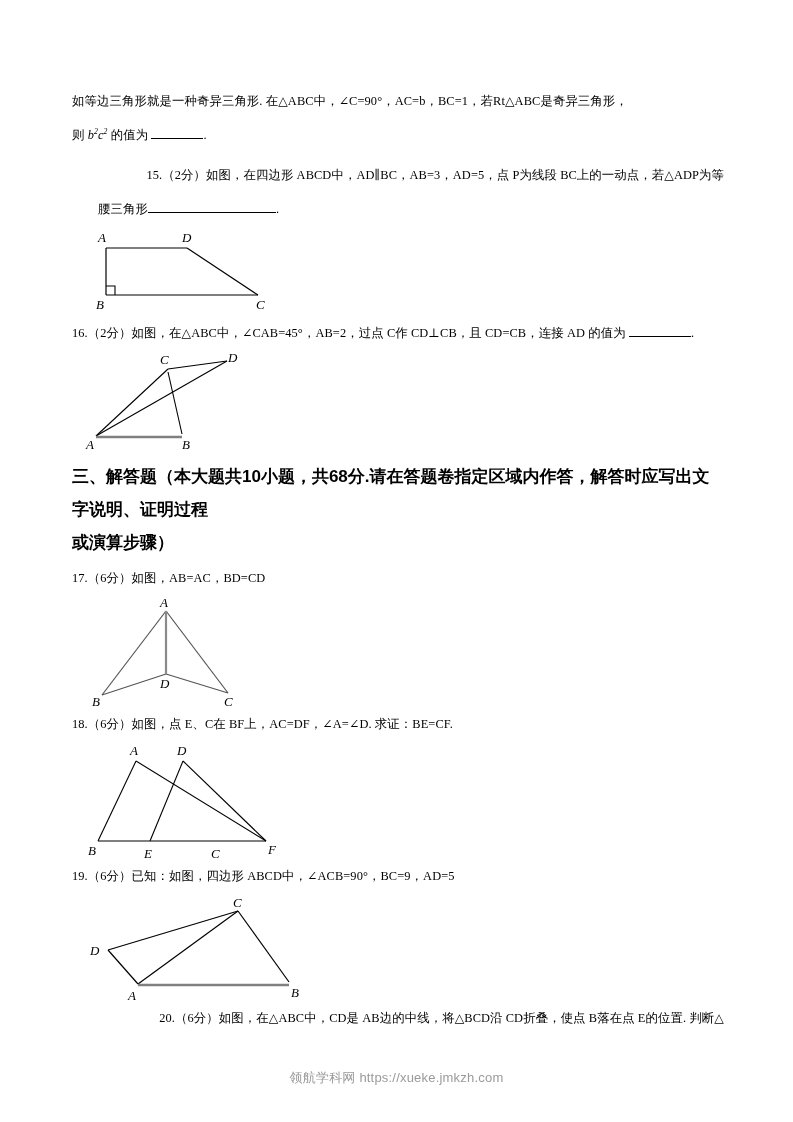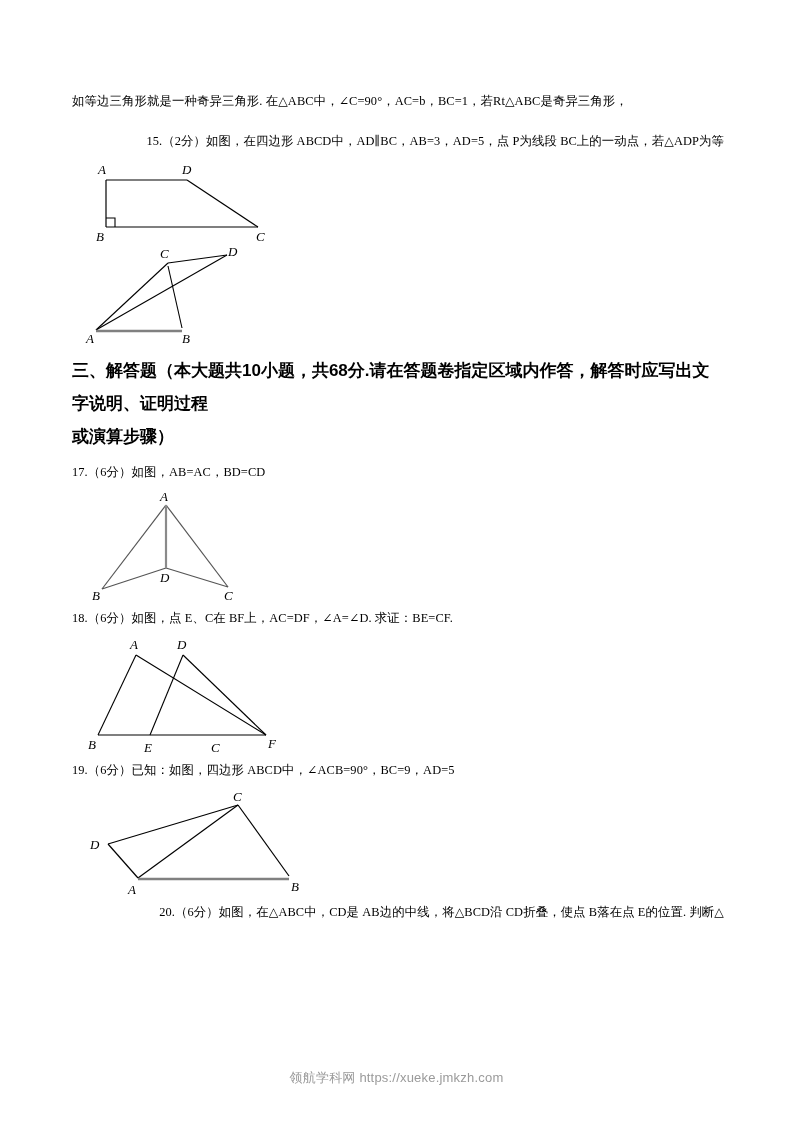"则 b2c2 的值为 ." div.q-line { html: none -> <div> <span>则</span> <span><span>b</span><sup>2</sup></span><span><span>c</span><sup>2</sup></span> <span>的值为</span> <span></span><span>.</span> </div> }
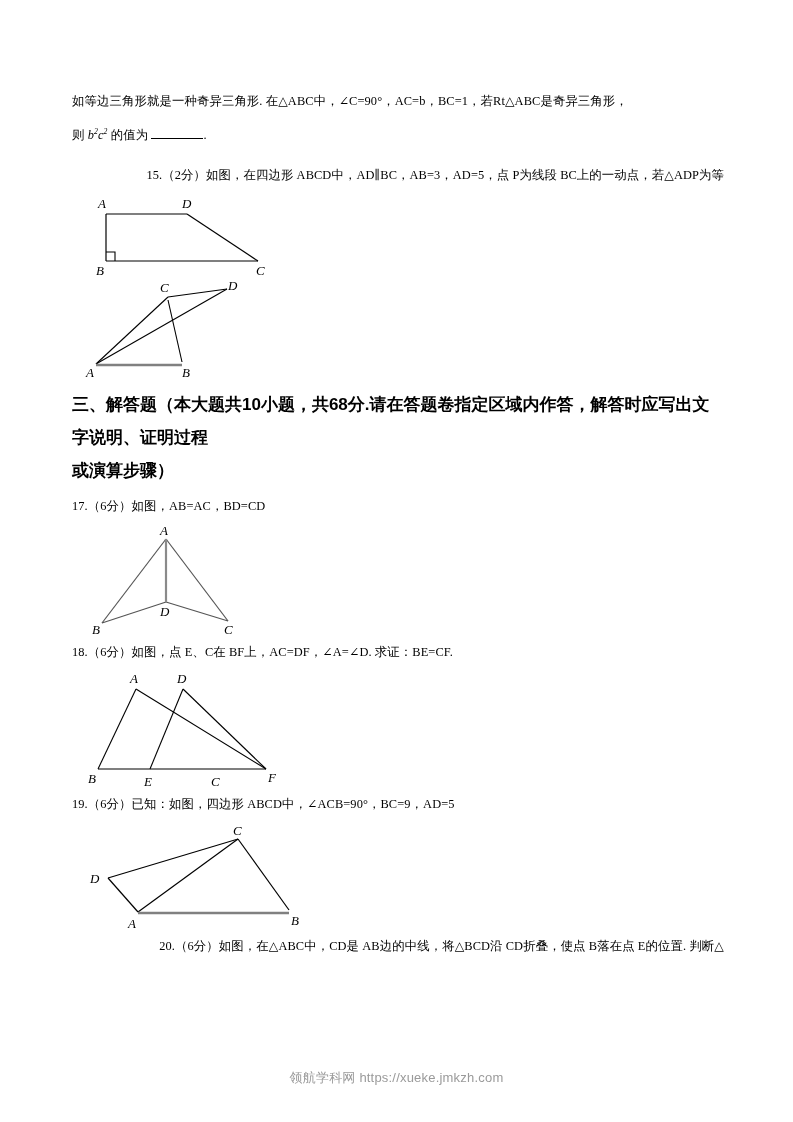"腰三角形 ." div.q-line { html: none -> <div> <span></span><span>腰三角形</span><span></span><span>.</span> </div> }
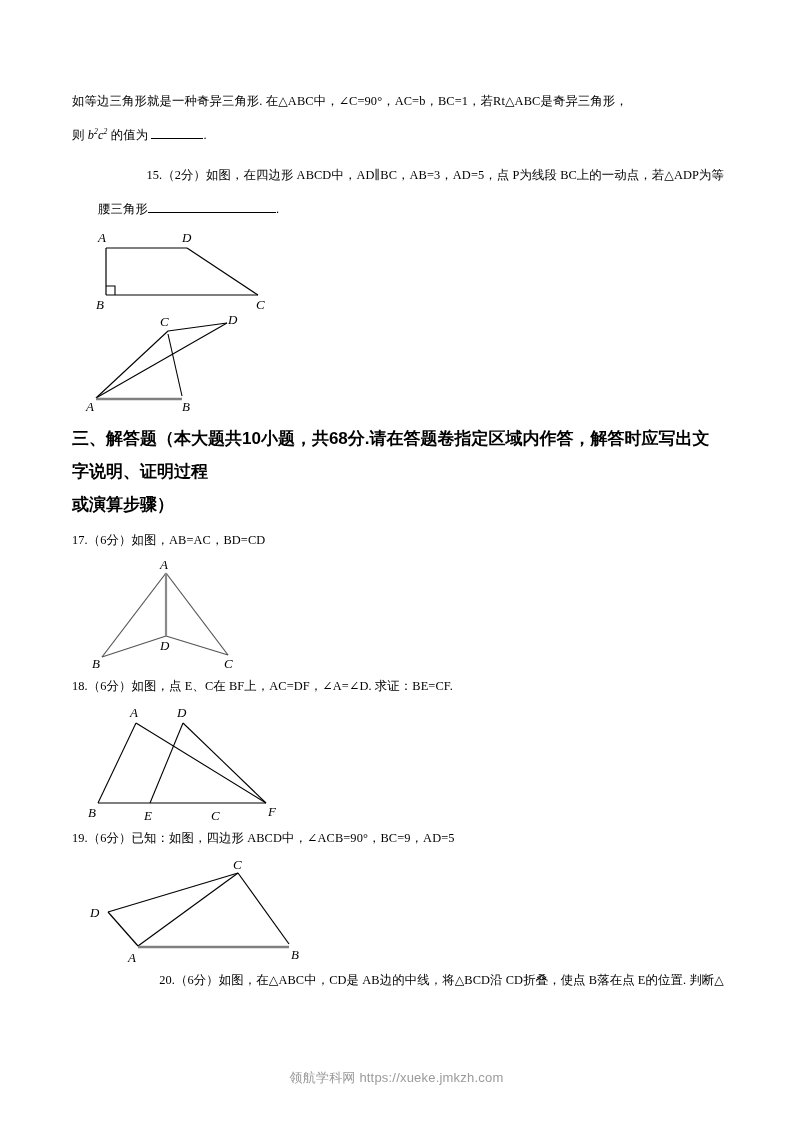"16.（2分）如图，在△ABC中，∠CAB=45°，AB=2，过点 C作" div.q-line { html: none -> <div> <span>16</span><span>.</span><span>（2分）</span><span>如图，在△ABC中，∠CAB=45°，AB=2，过点 C作 CD⊥CB，且 CD=CB，连接 AD 的值为</span> <span></span><span>.</span> </div> }
